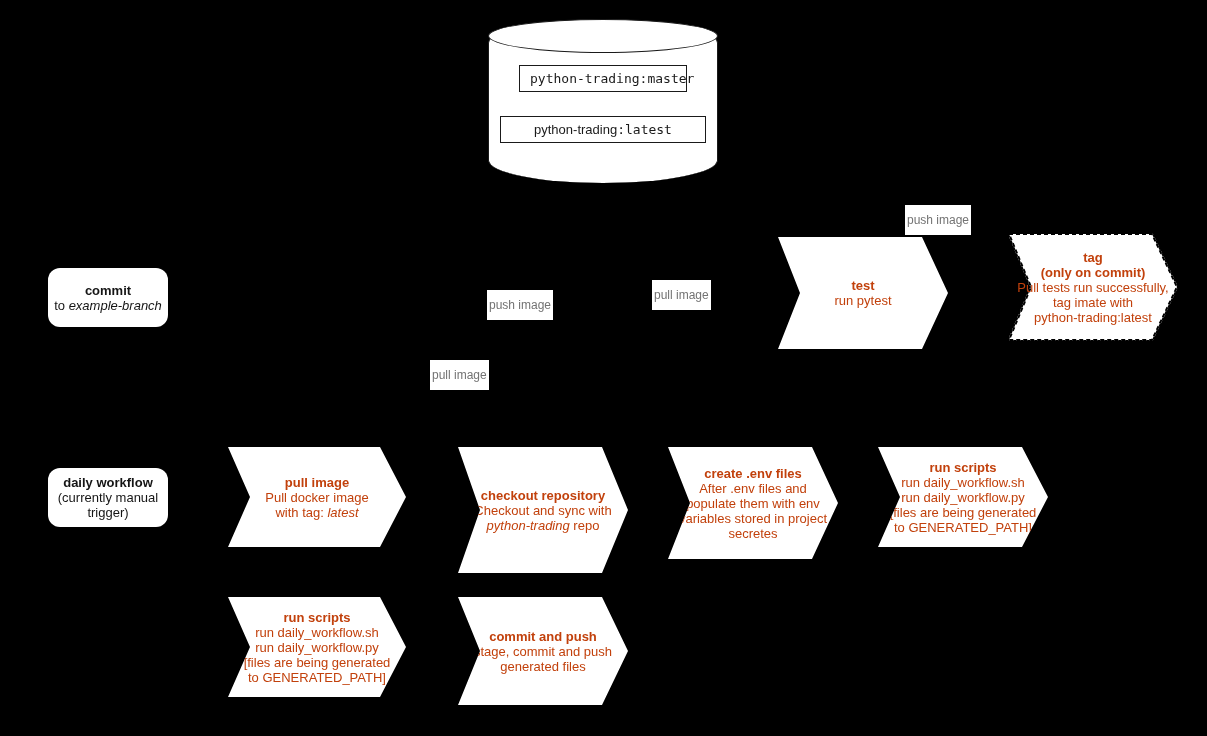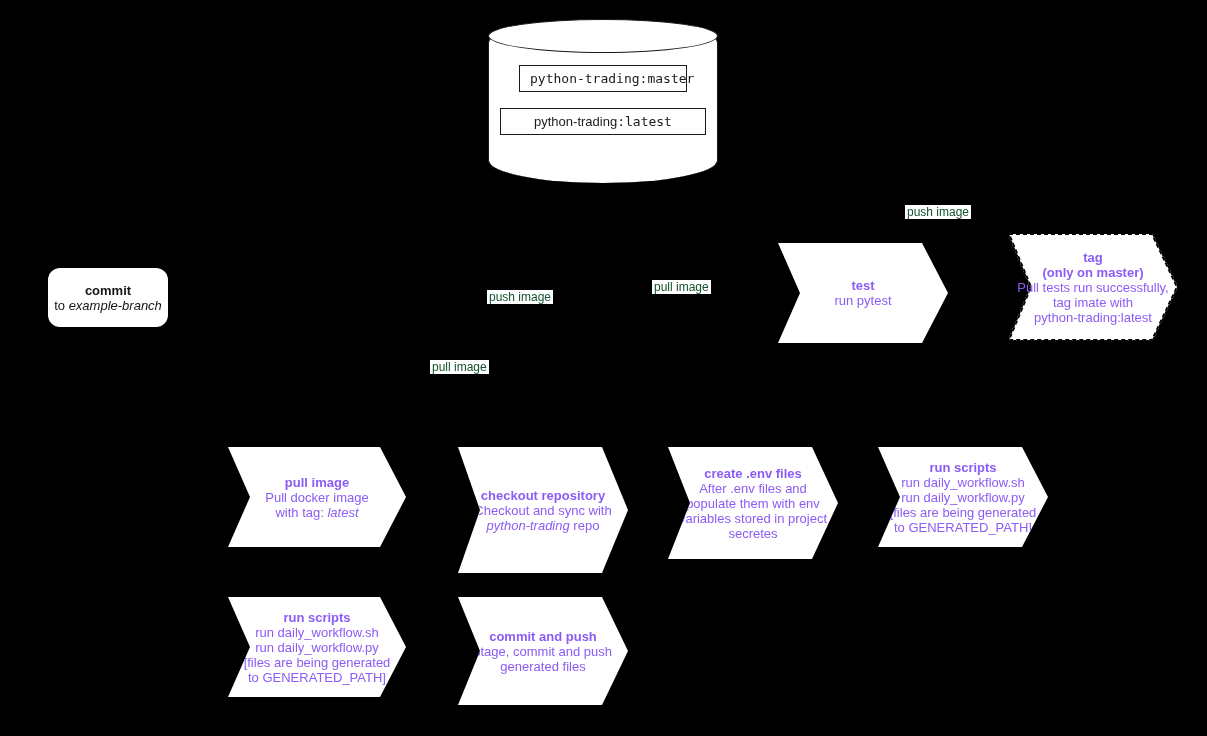"python-trading:master" .cyl-inner { gap: 16px -> 24px }
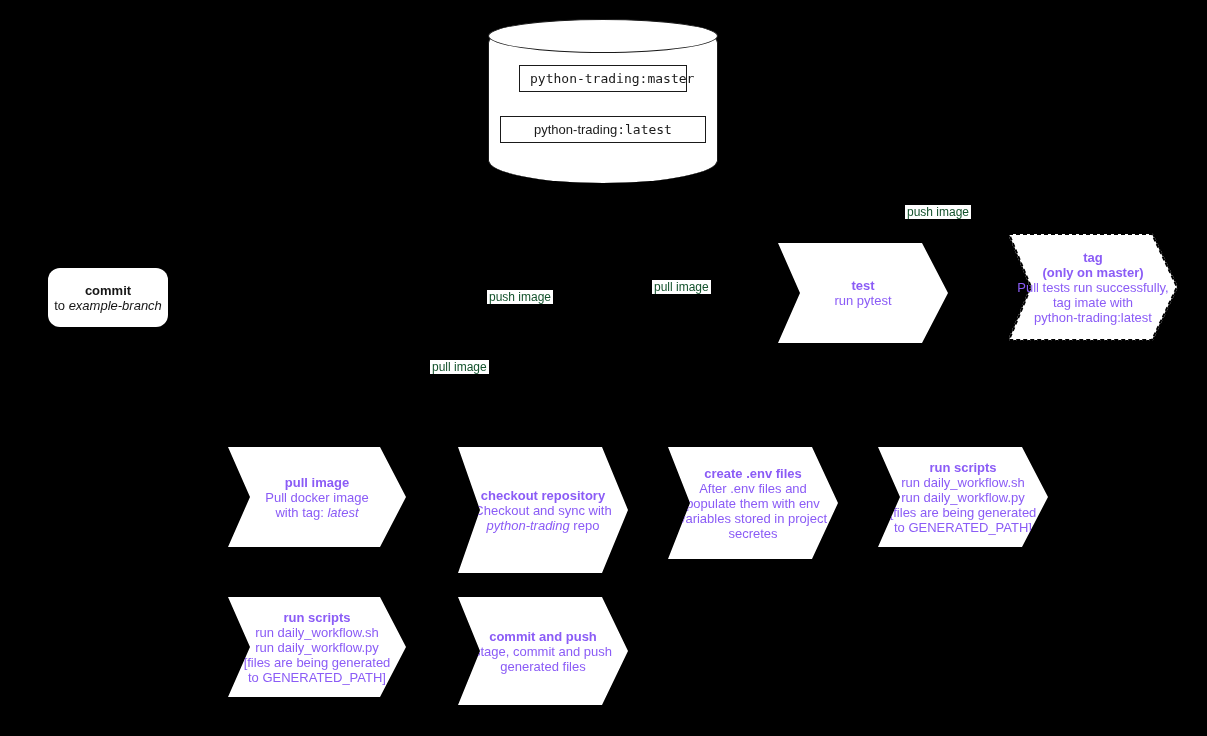"push image" .elabel { color: #14532d -> #737373; padding: 0px 2px -> 8px 2px }
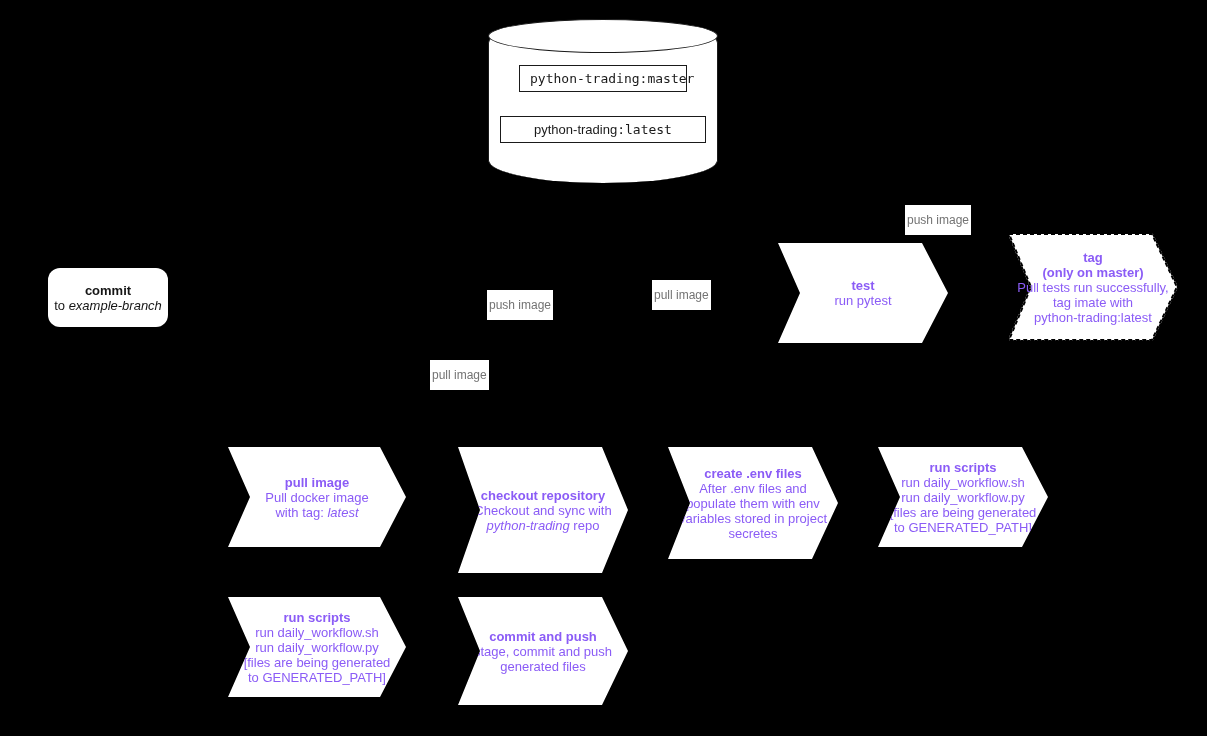"tag" .chev { color: #8b5cf6 -> #c2410c }
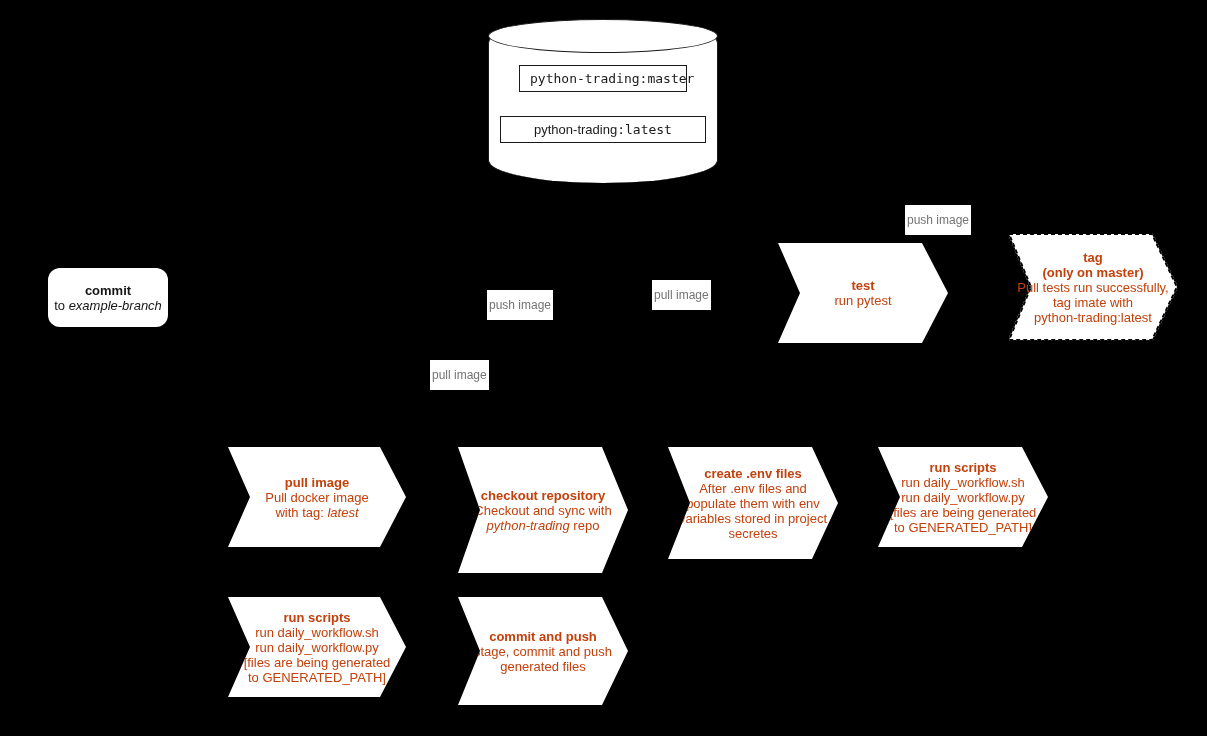"(only on master)" div.ttl { text: master -> commit }
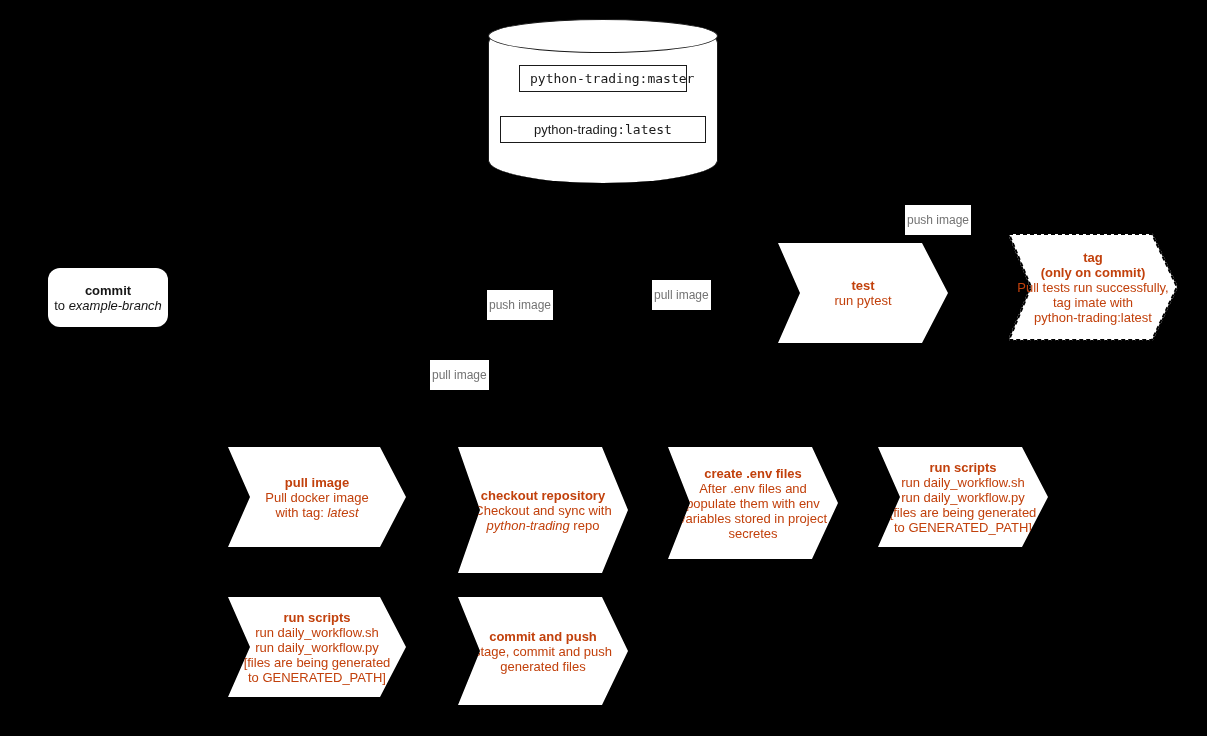"test" div.chev { height: 100px -> 112px; top: 243px -> 237px }
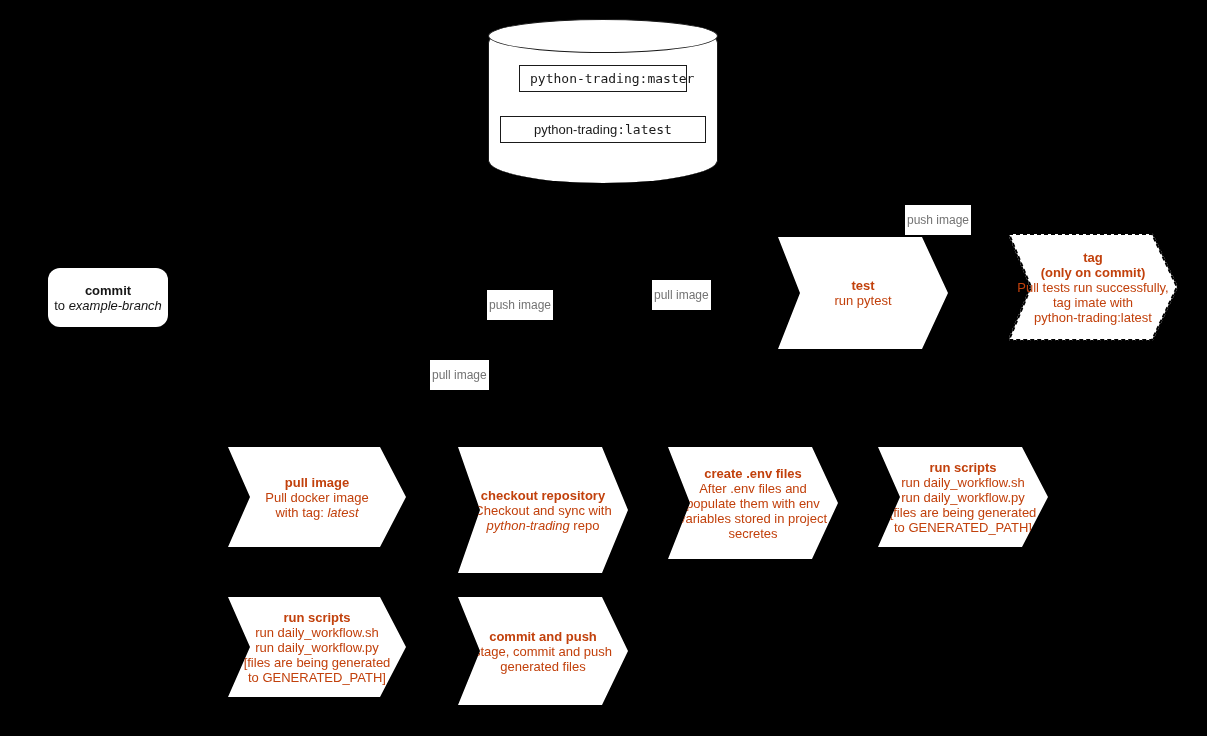"daily workflow" div.rrect { html: none -> <div> <div>daily workflow</div> <div>(currently manual</div> <div>trigger)</div> </div> }
